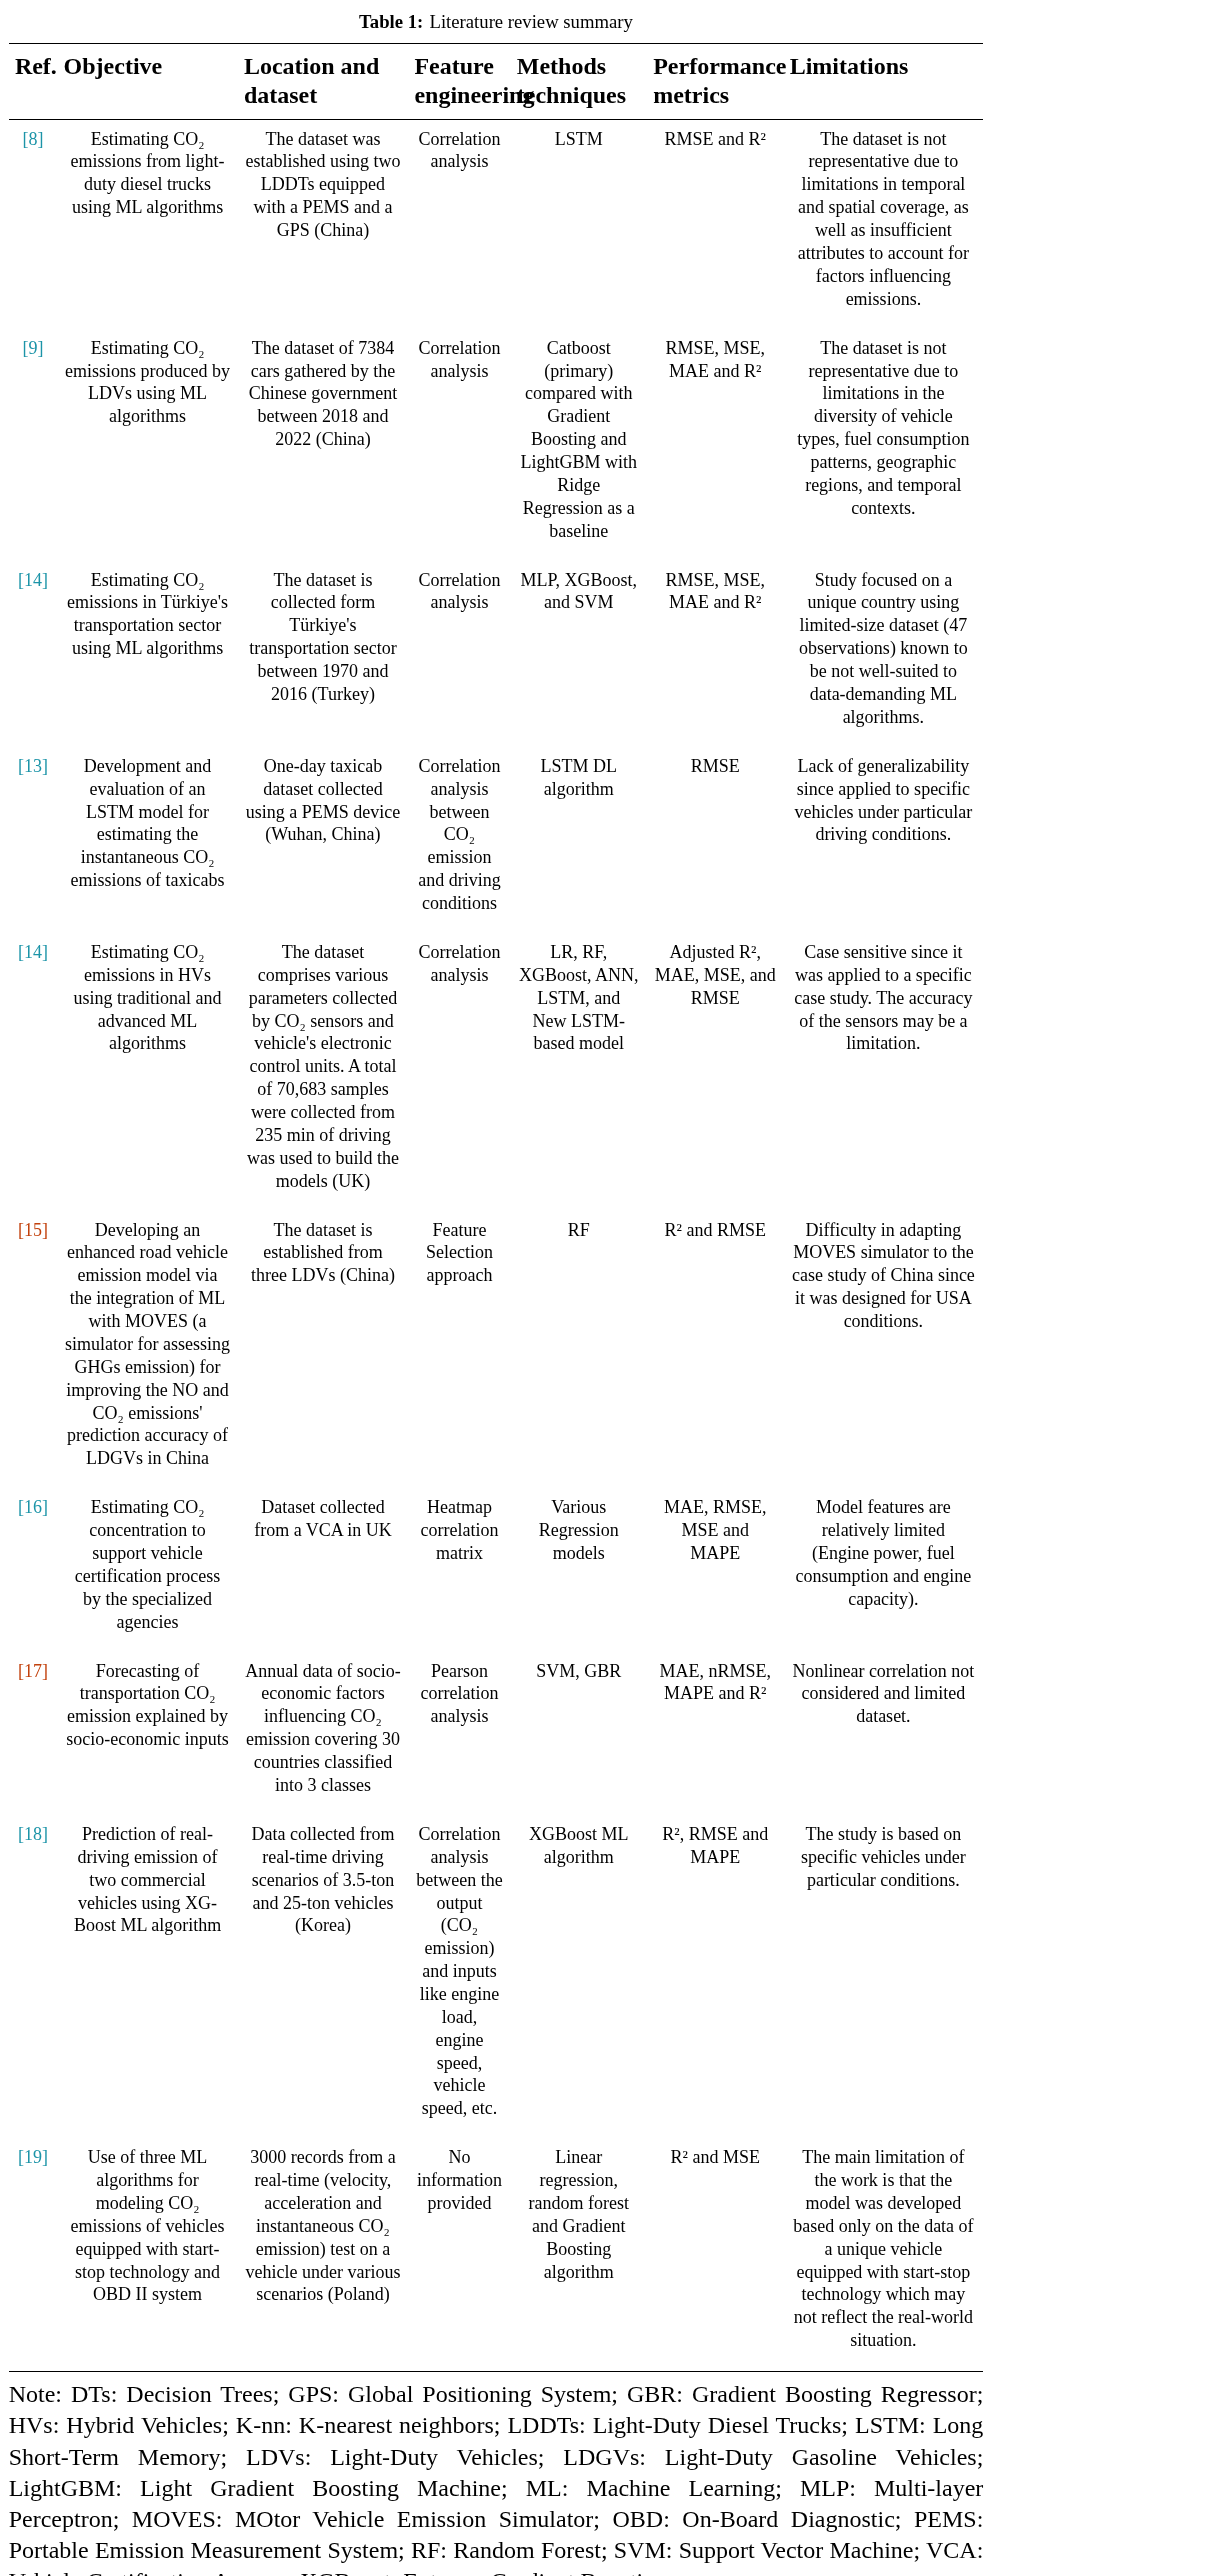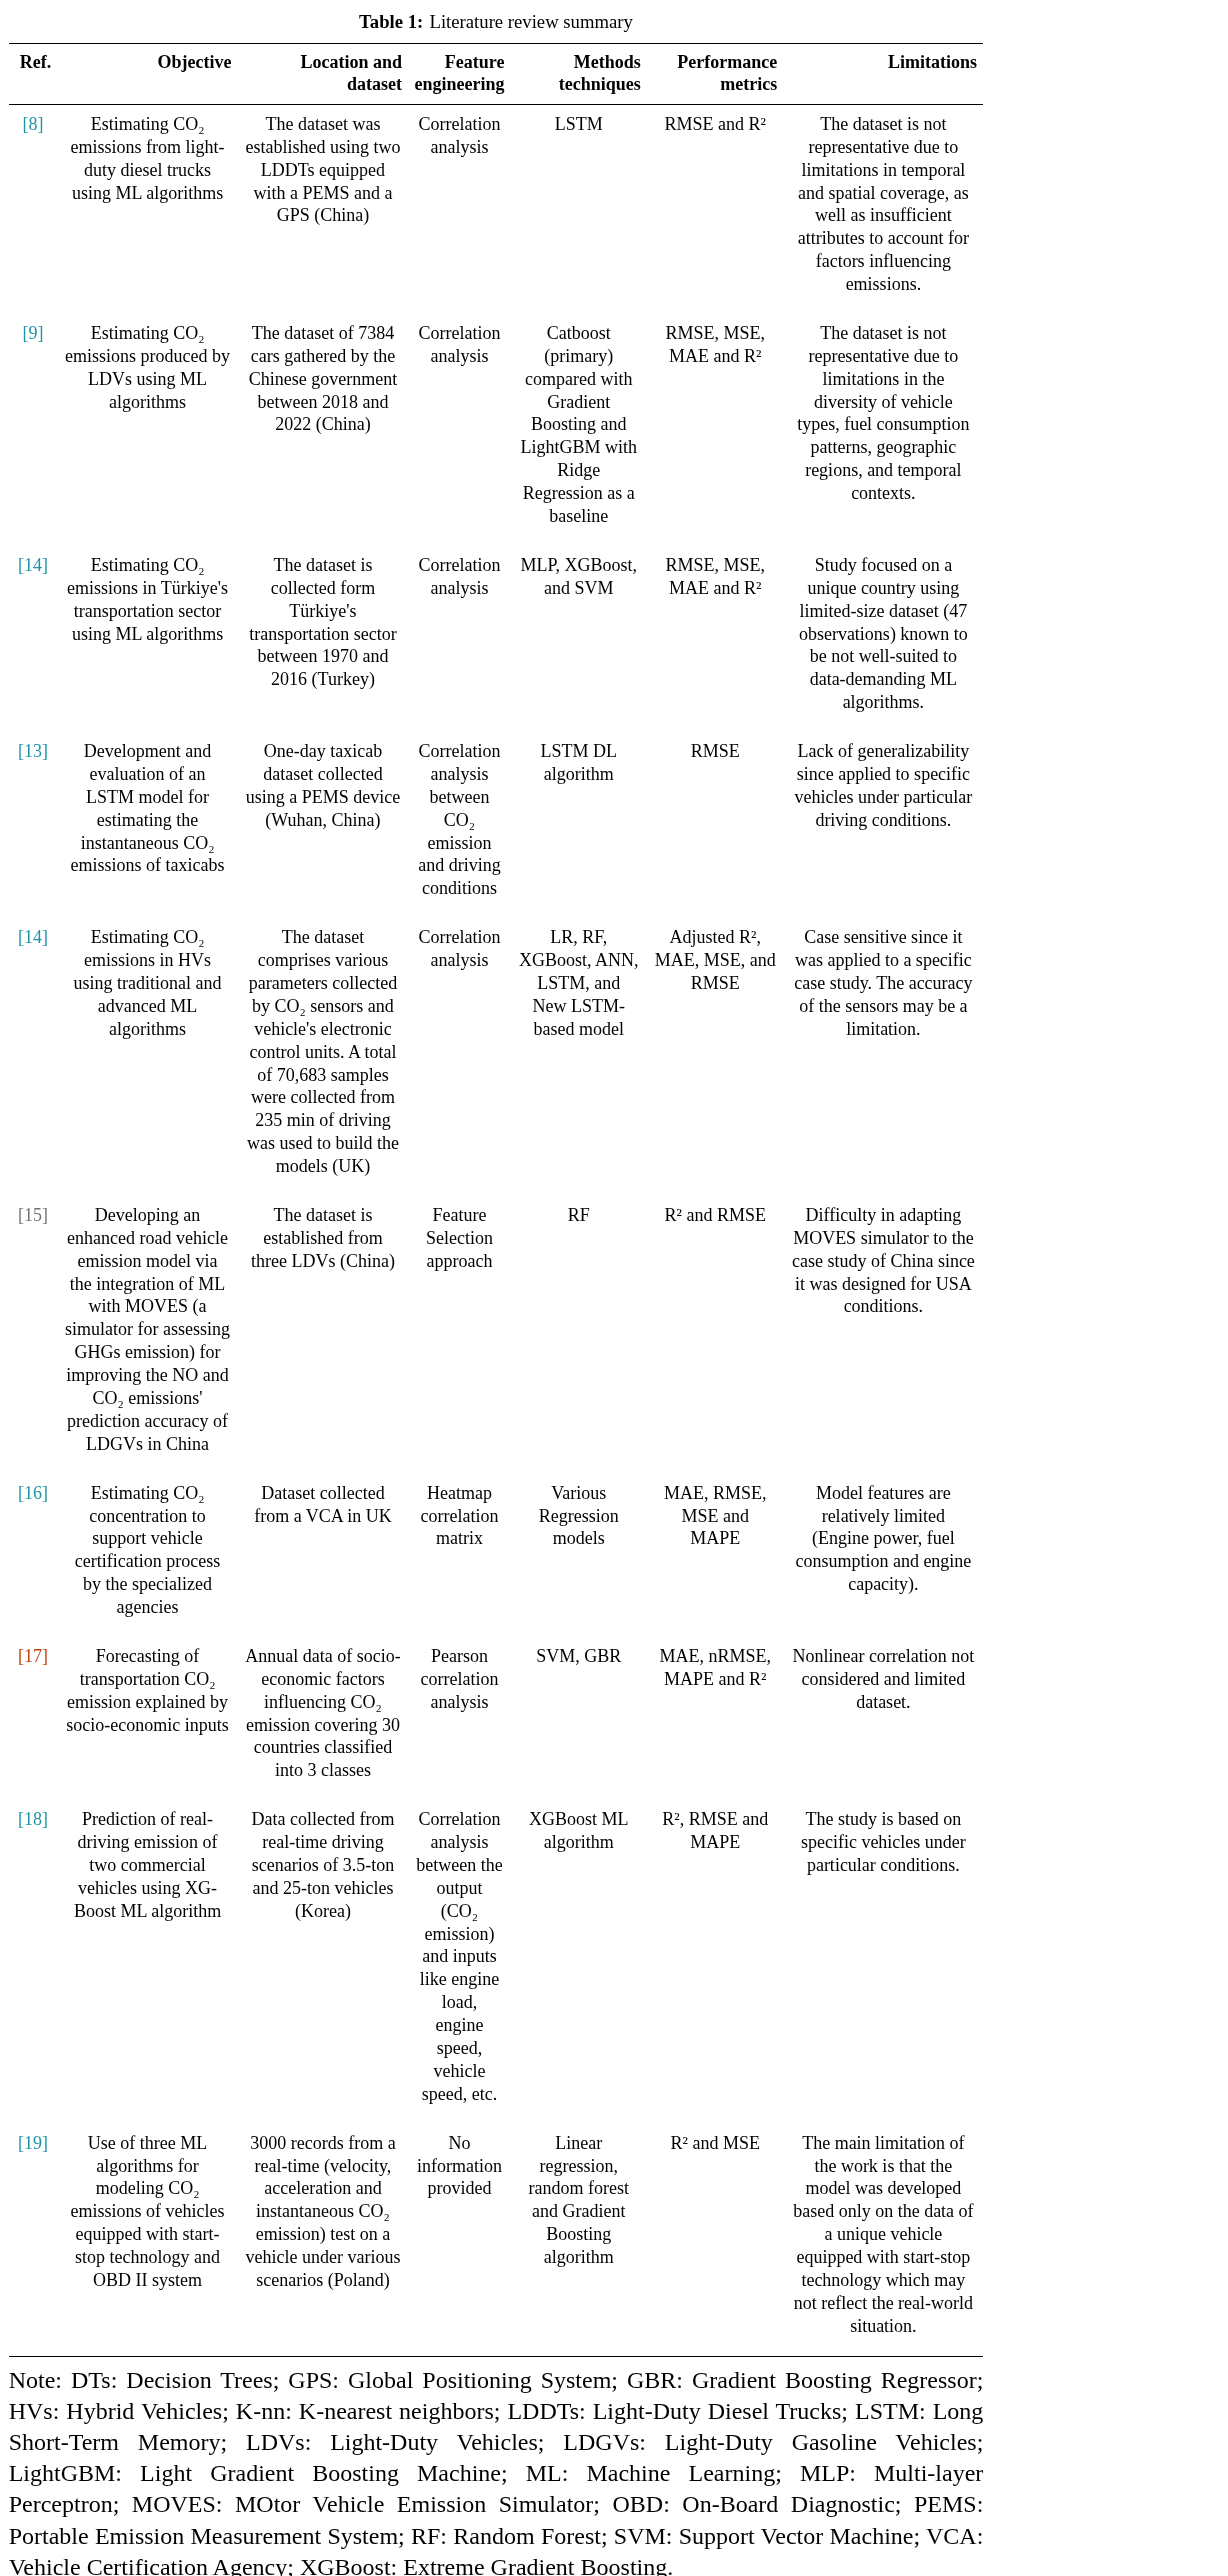"Ref." thead th { font-size: 18px -> 24px; text-align: right -> left }
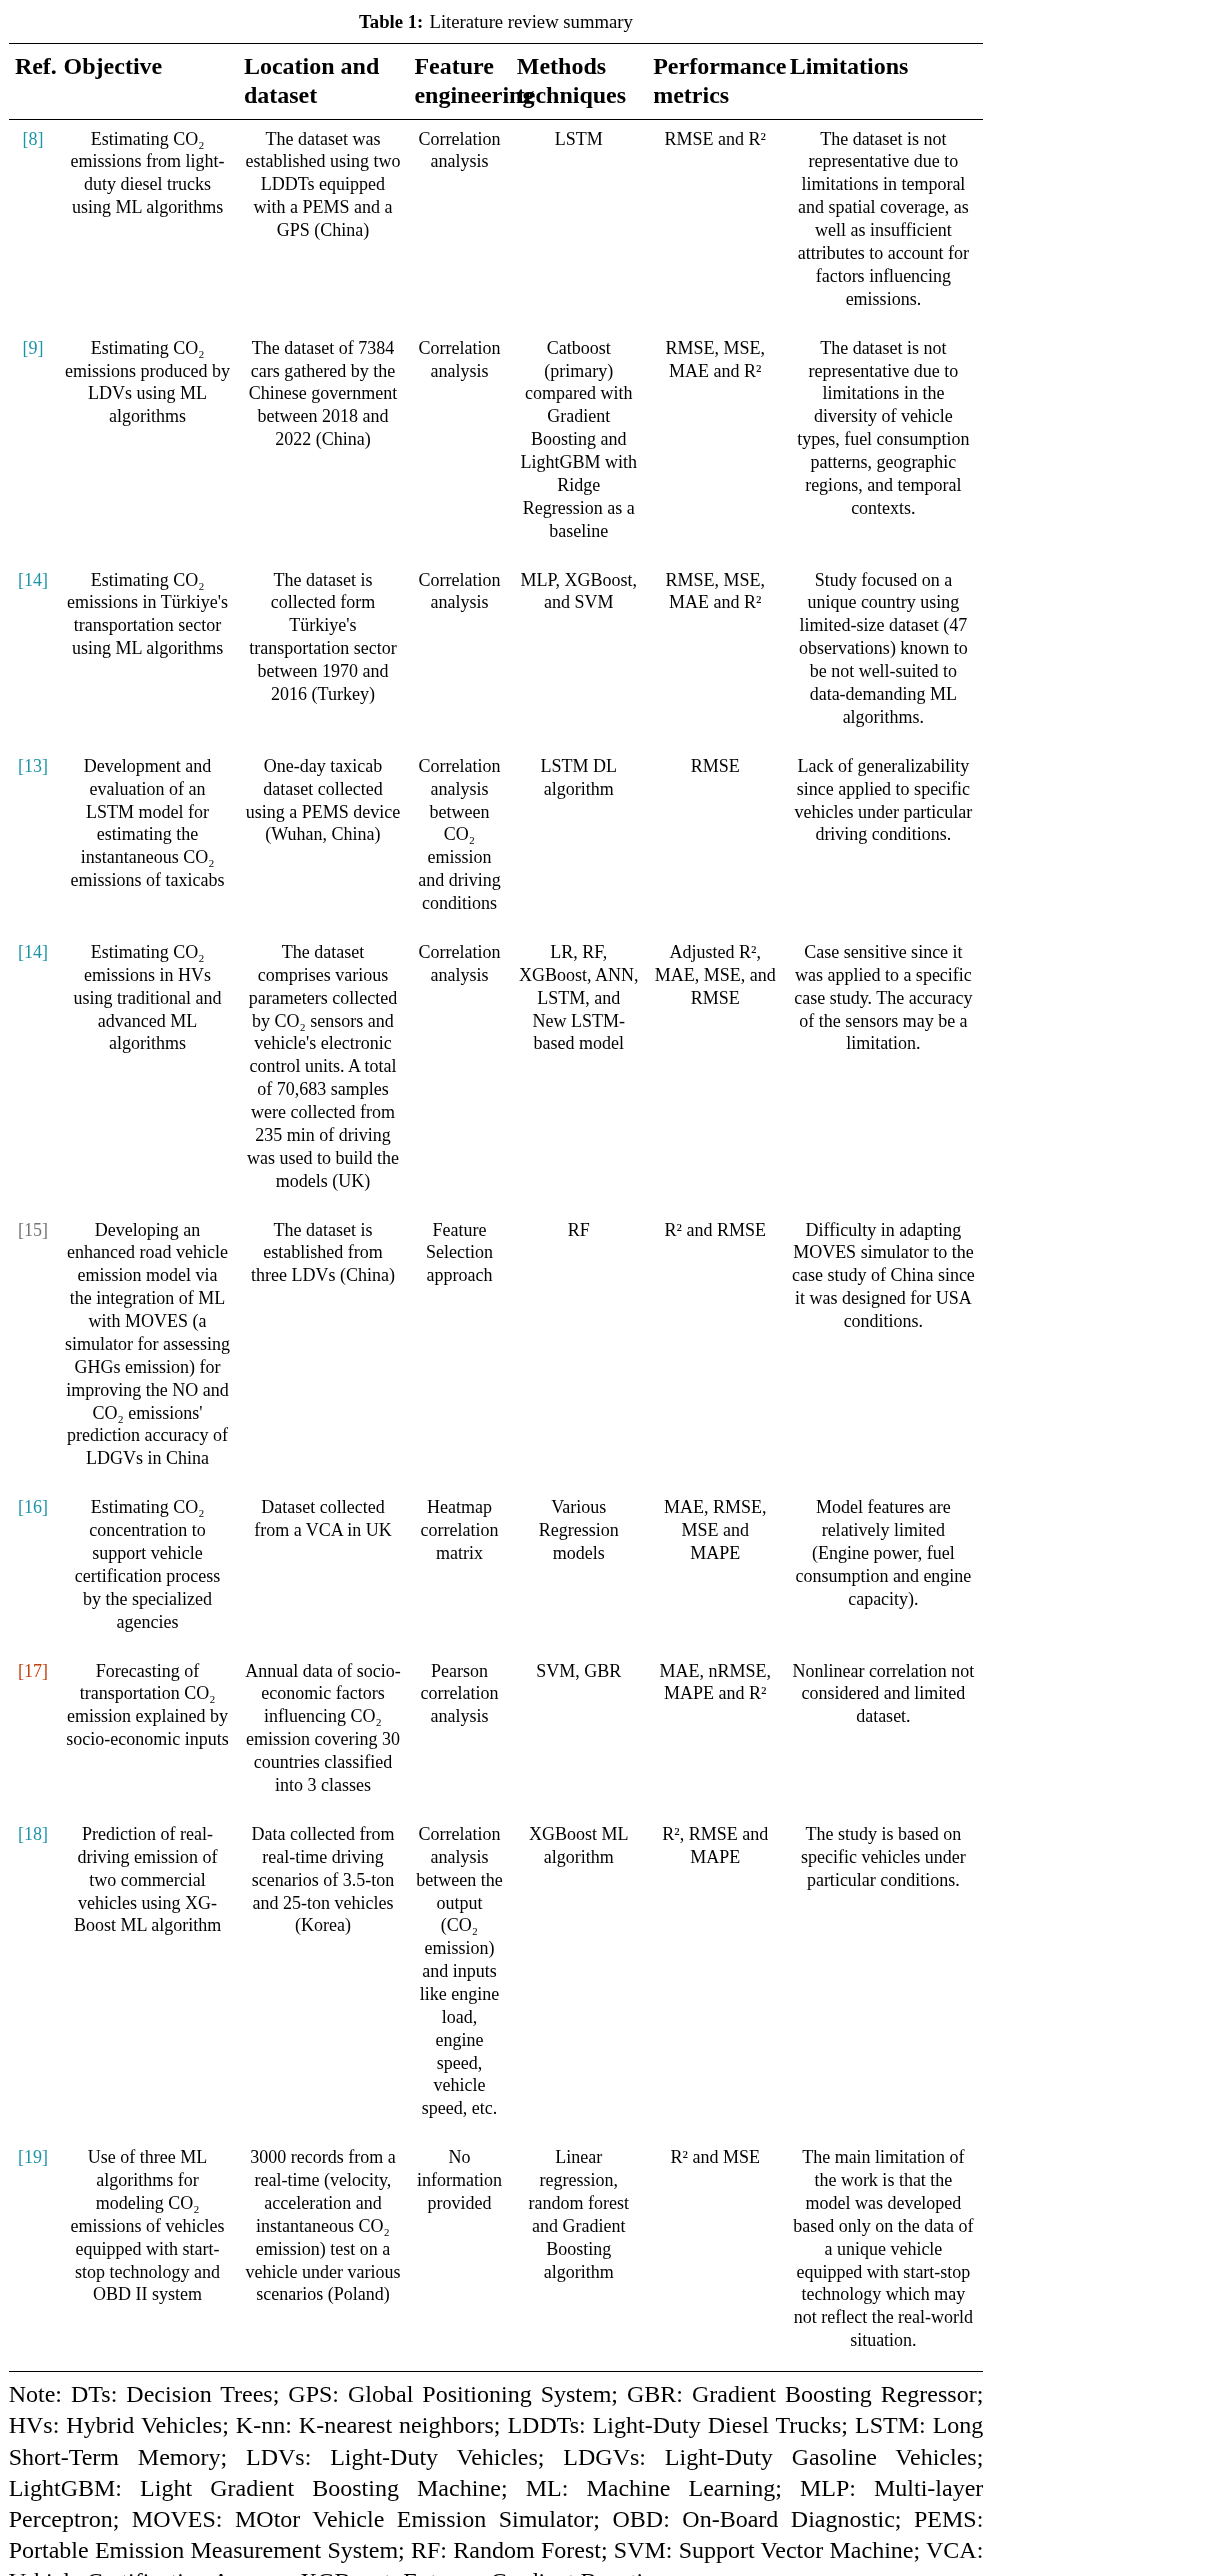"[15]" td.ref { color: #737373 -> #c2410c }
